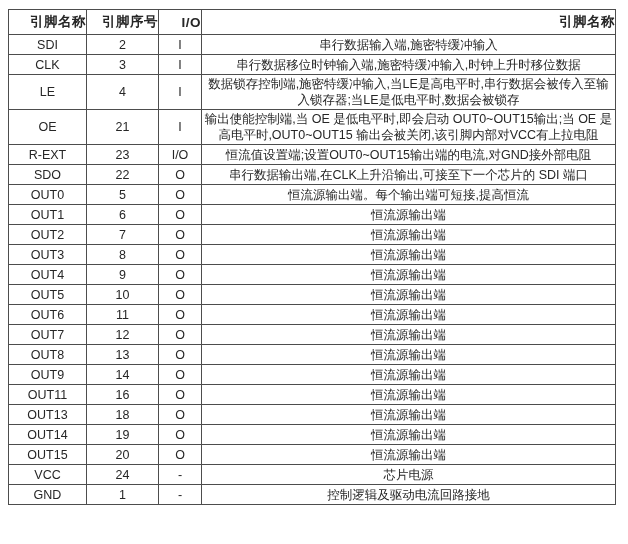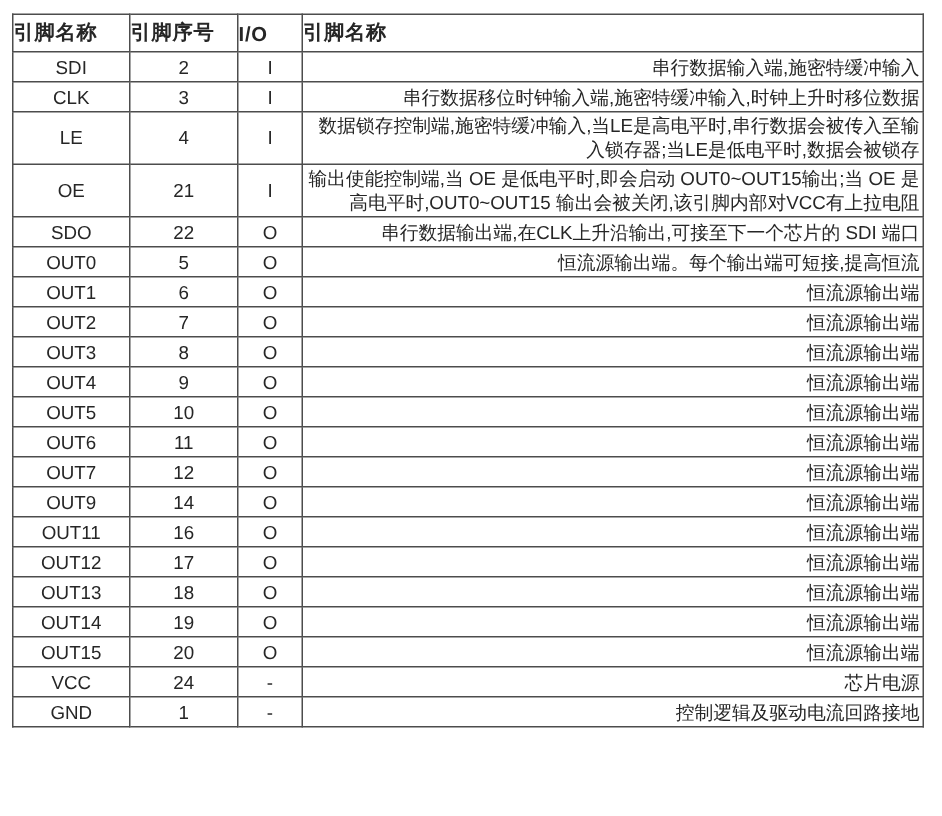"引脚名称" table.pin-table th { text-align: left -> right }
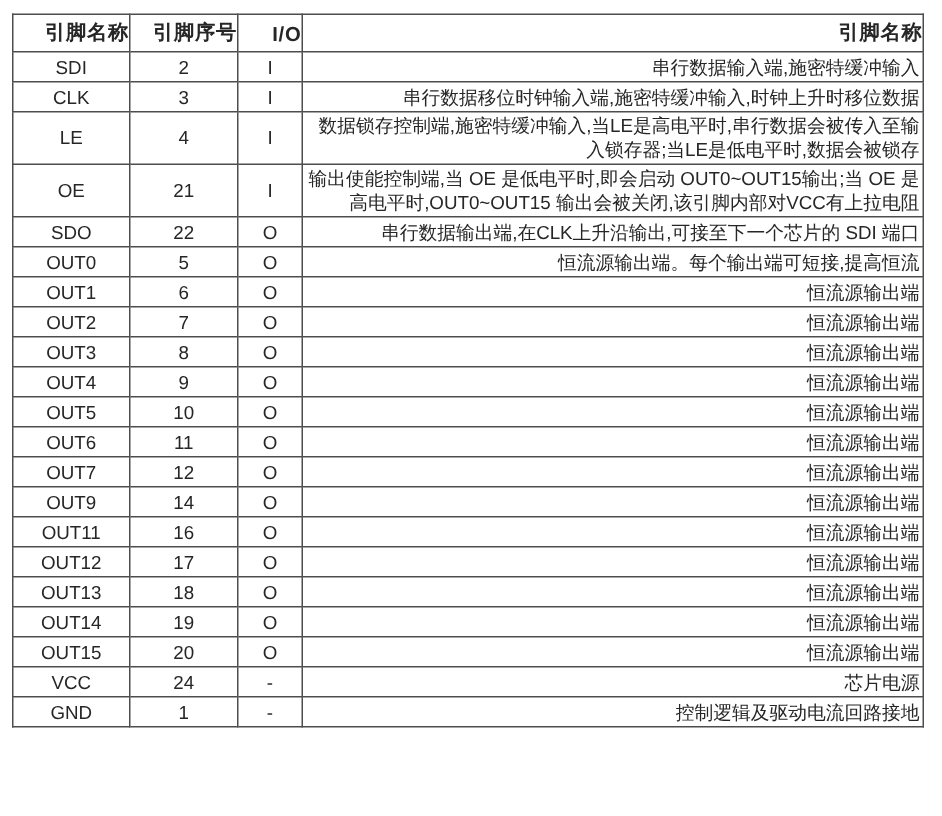"串行数据输入端,施密特缓冲输入" td.cell-desc { text-align: right -> center }
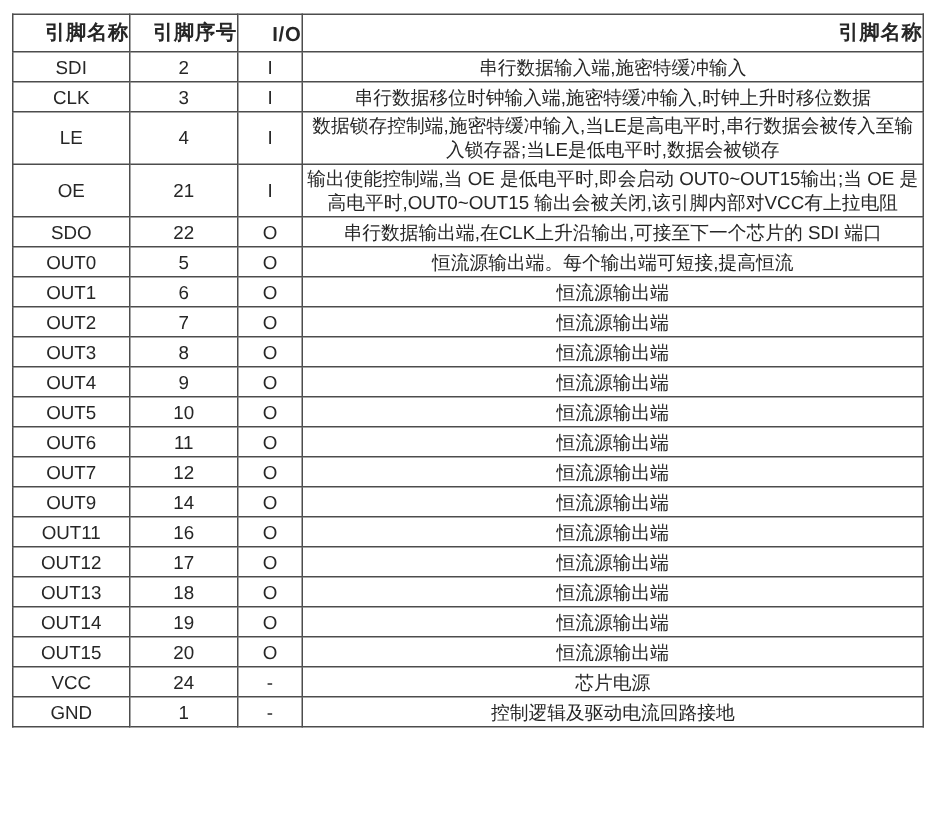"R-EXT" tr { html: none -> <tr> <td>R-EXT</td> <td>23</td> <td>I/O</td> <td>恒流值设置端;设置OUT0~OUT15输出端的电流,对GND接外部电阻</td> </tr> }
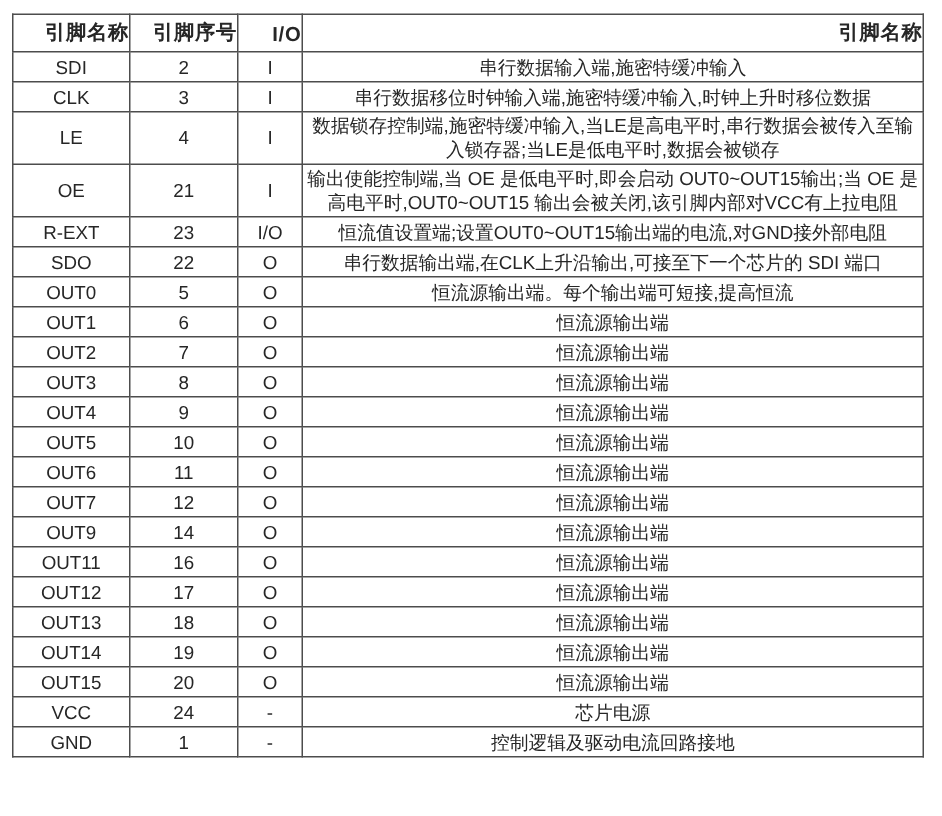"OUT8" tr { html: none -> <tr> <td>OUT8</td> <td>13</td> <td>O</td> <td>恒流源输出端</td> </tr> }
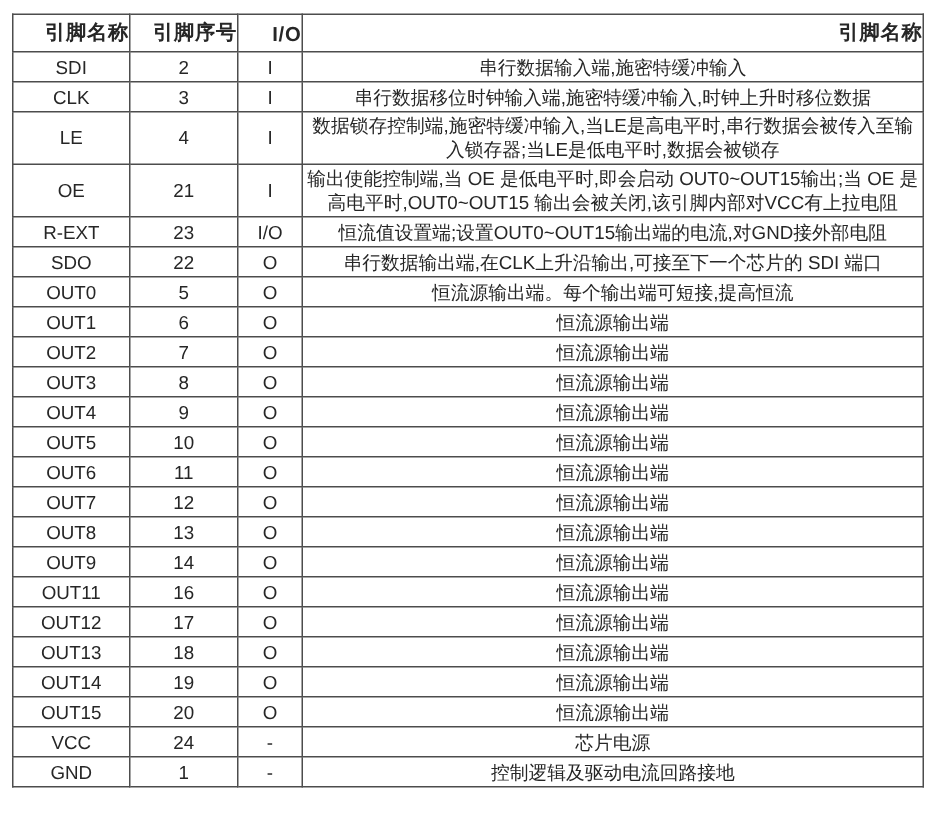"OUT12" tr { html: <tr> <td>OUT12</td> <td>17</td> <td>O</td> <td>恒流源输出端</td> </tr> -> none }
